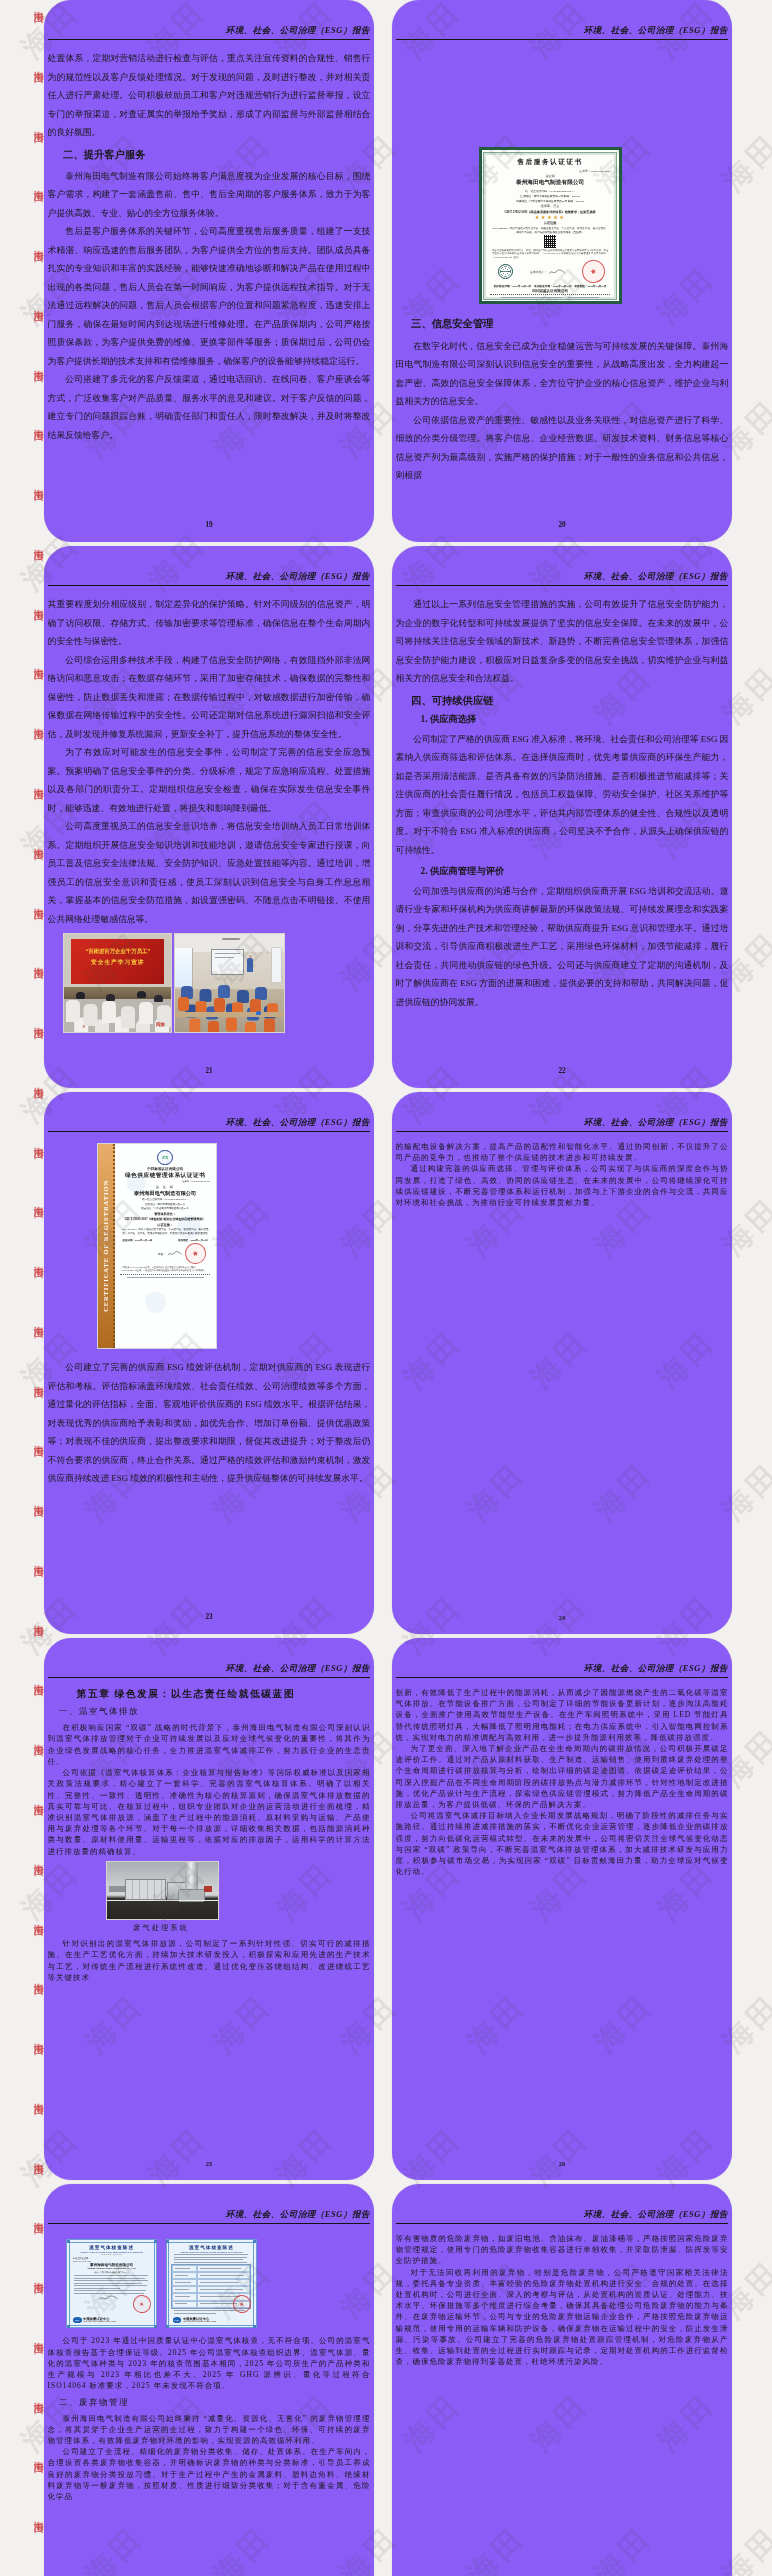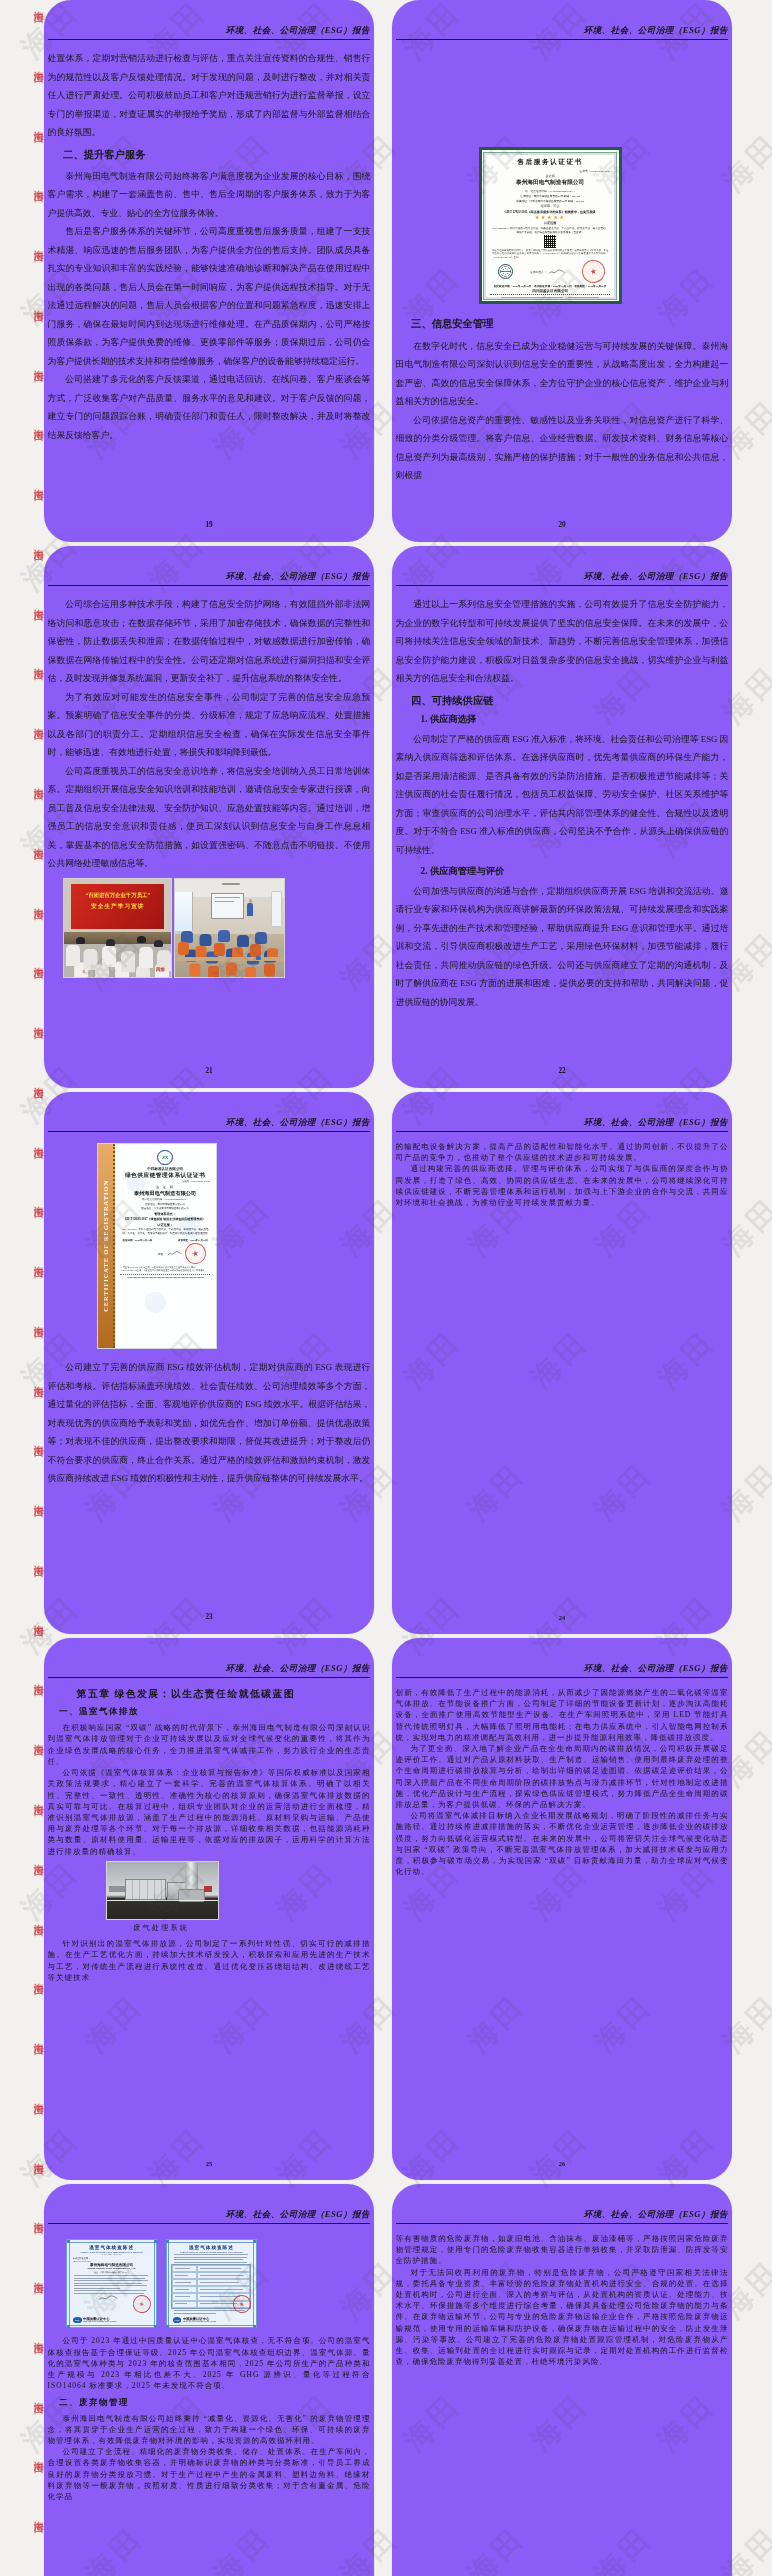"其重要程度划分相应级别，制定差异化的保护策略。针对不同级别的信息资产，明确了访问" p.cont { html: none -> <p>其重要程度划分相应级别，制定差异化的保护策略。针对不同级别的信息资产，明确了访问权限、存储方式、传输加密要求等管理标准，确保信息在整个生命周期内的安全性与保密性。</p> }
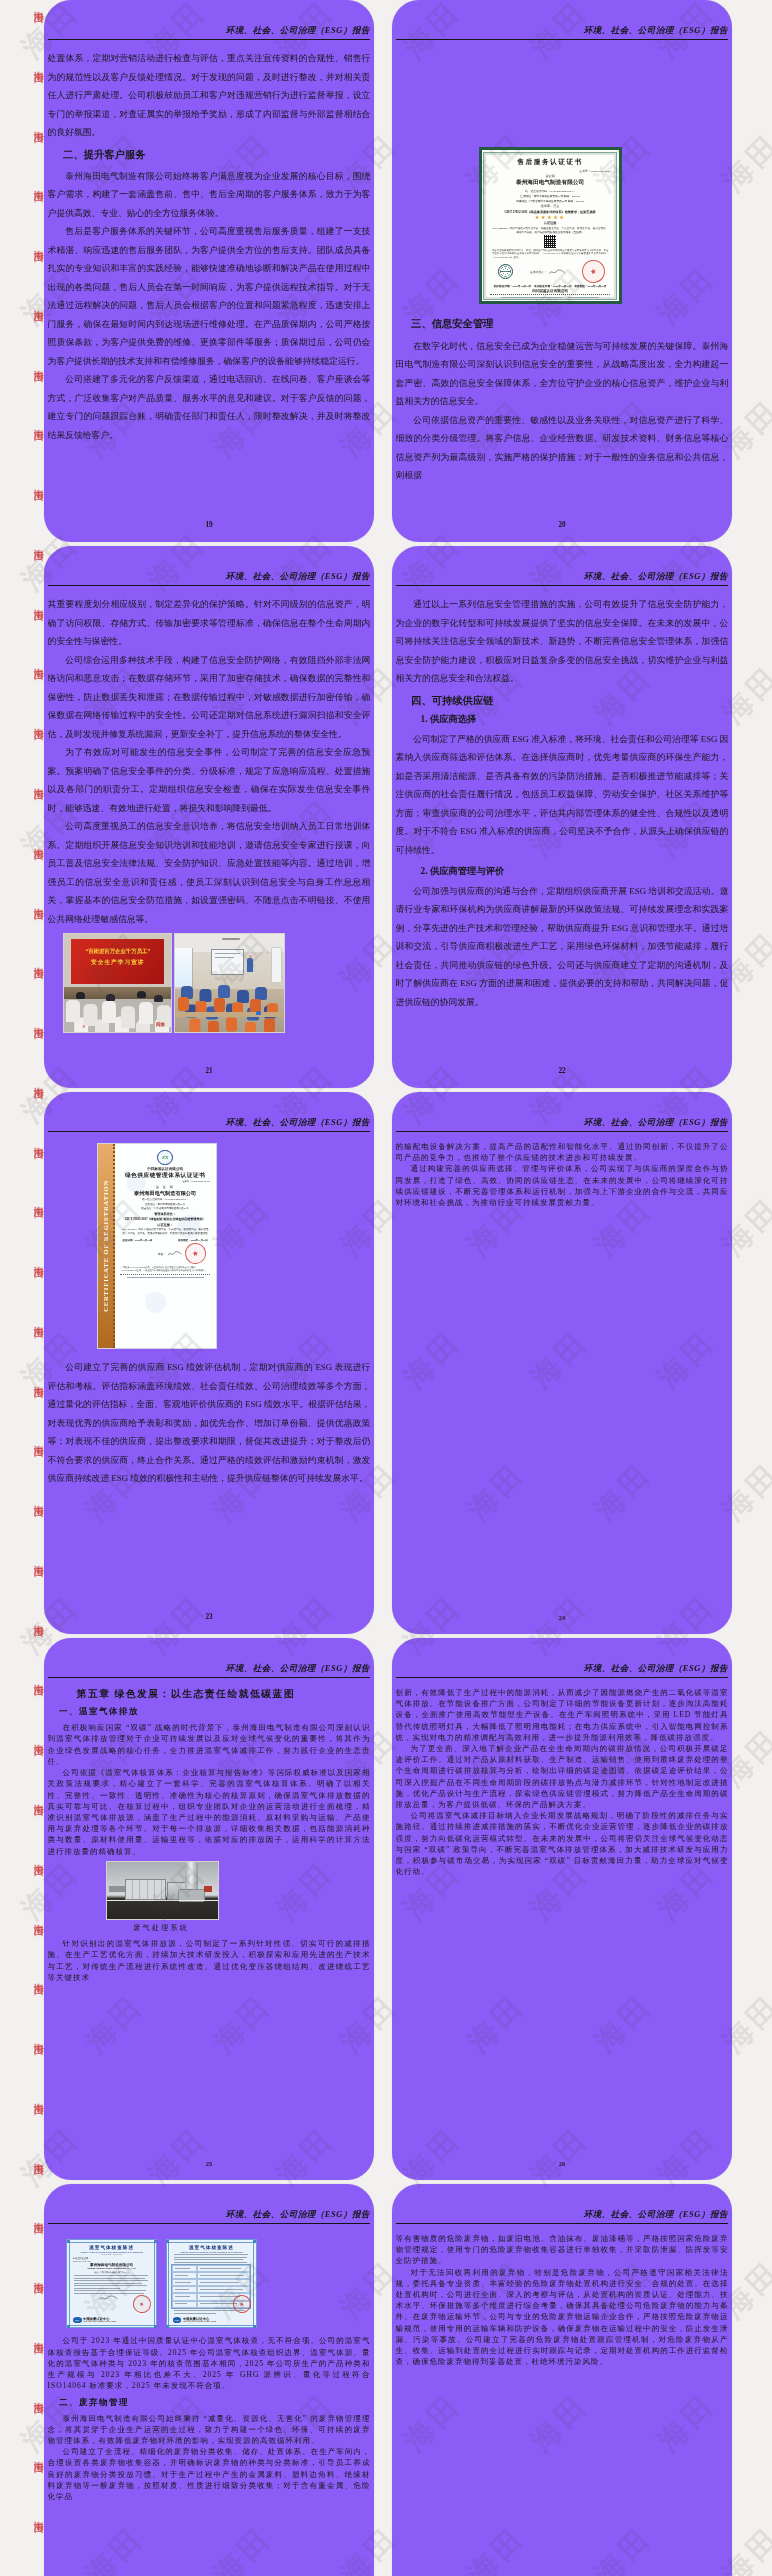"一、温室气体排放" .dense h3.h1 { font-weight: bold -> normal }
